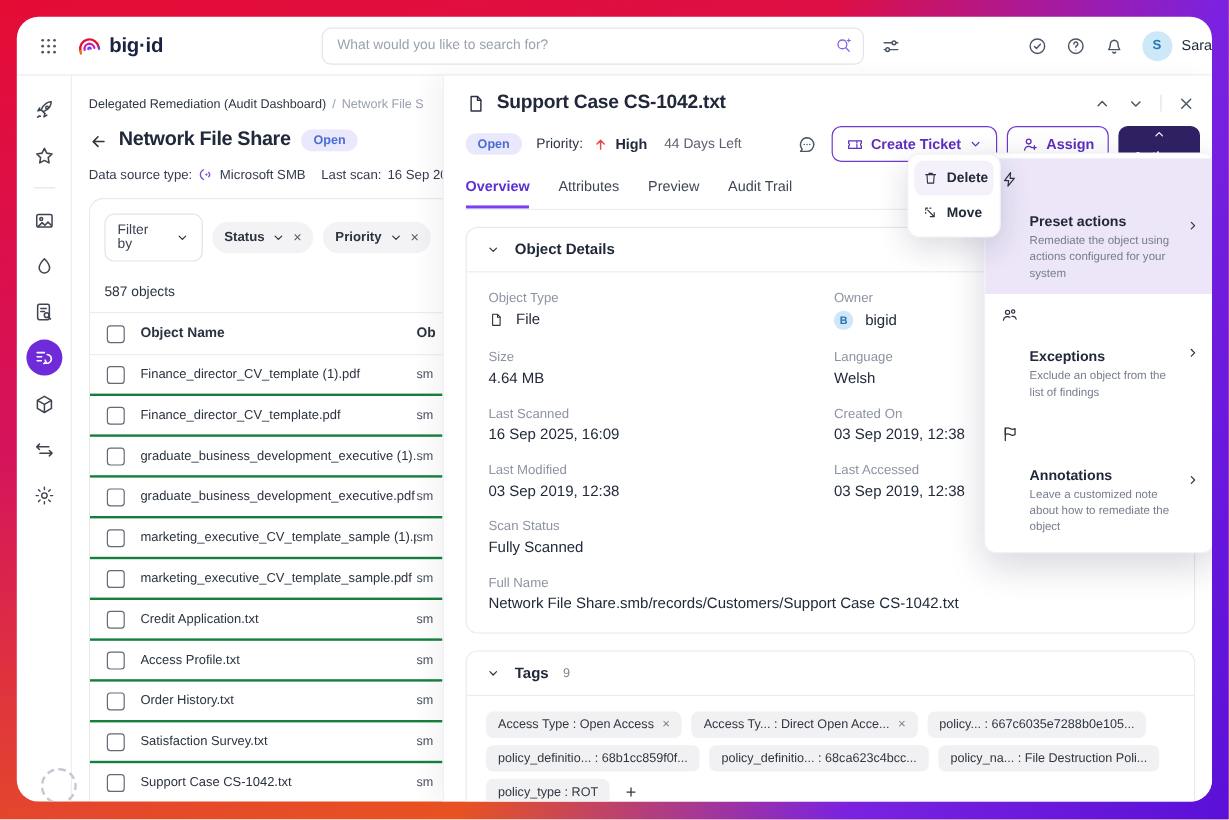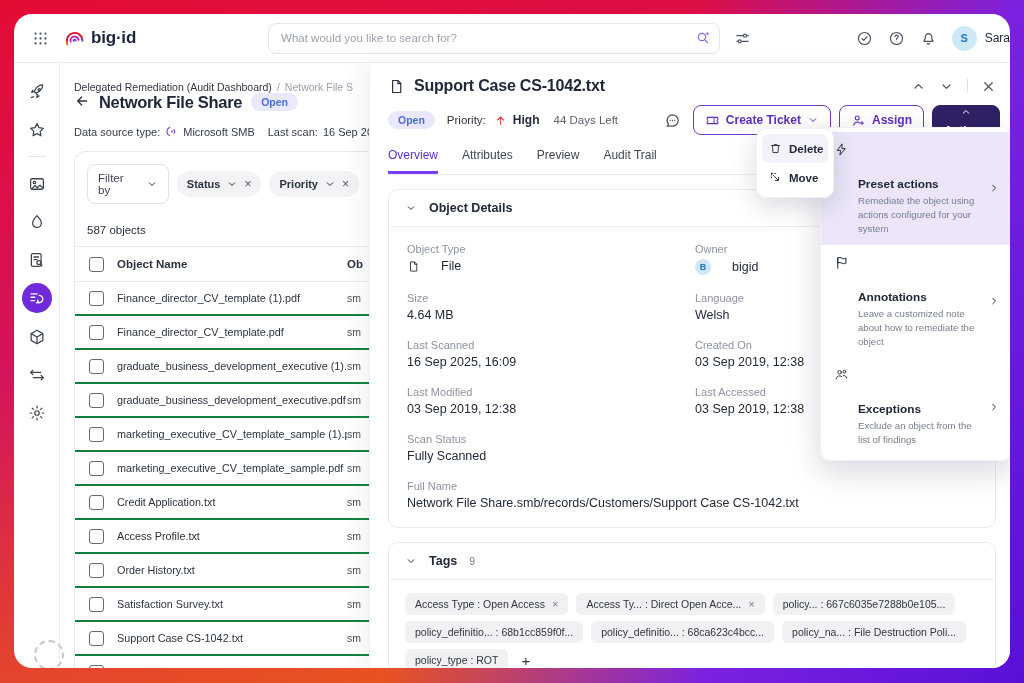"Network File Share" .title-row { align-items: flex-start -> flex-end; margin-top: none -> 14px }
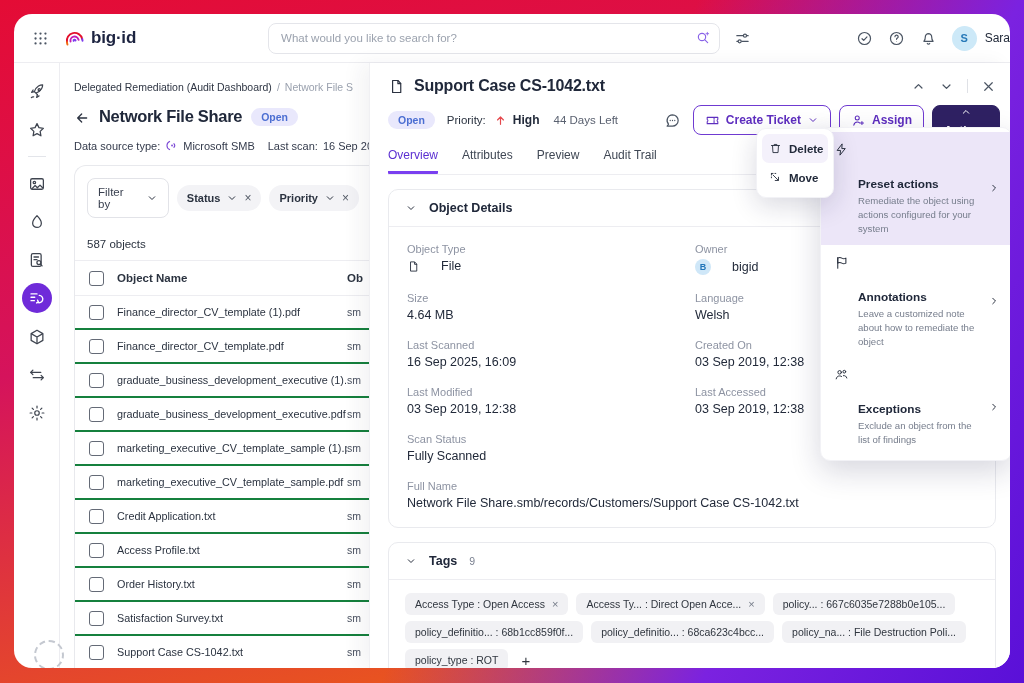"Overview" .tab.active { font-weight: 400 -> 700 }
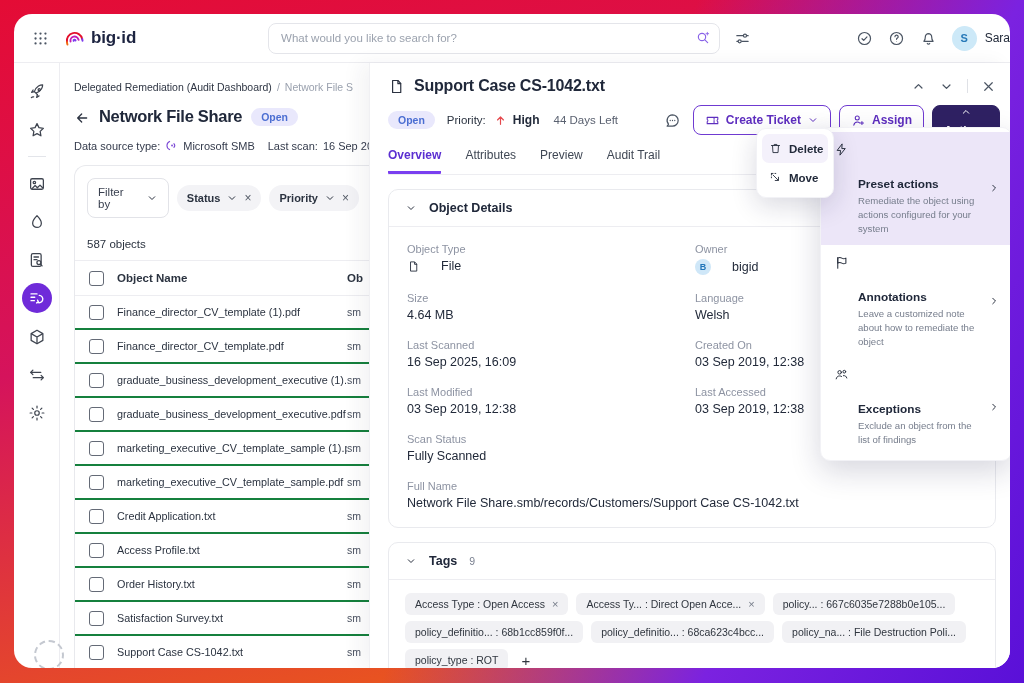"File" .fvalue { gap: 21px -> 10px }
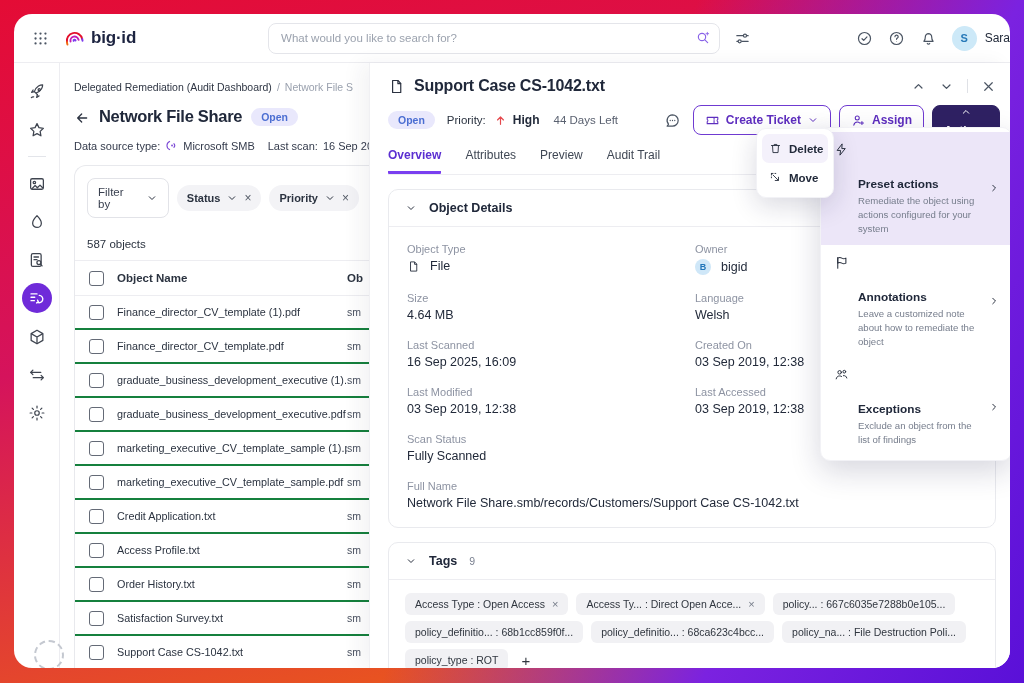"Annotations" div.aitem { order: before "Exceptions" -> after "Exceptions" }
